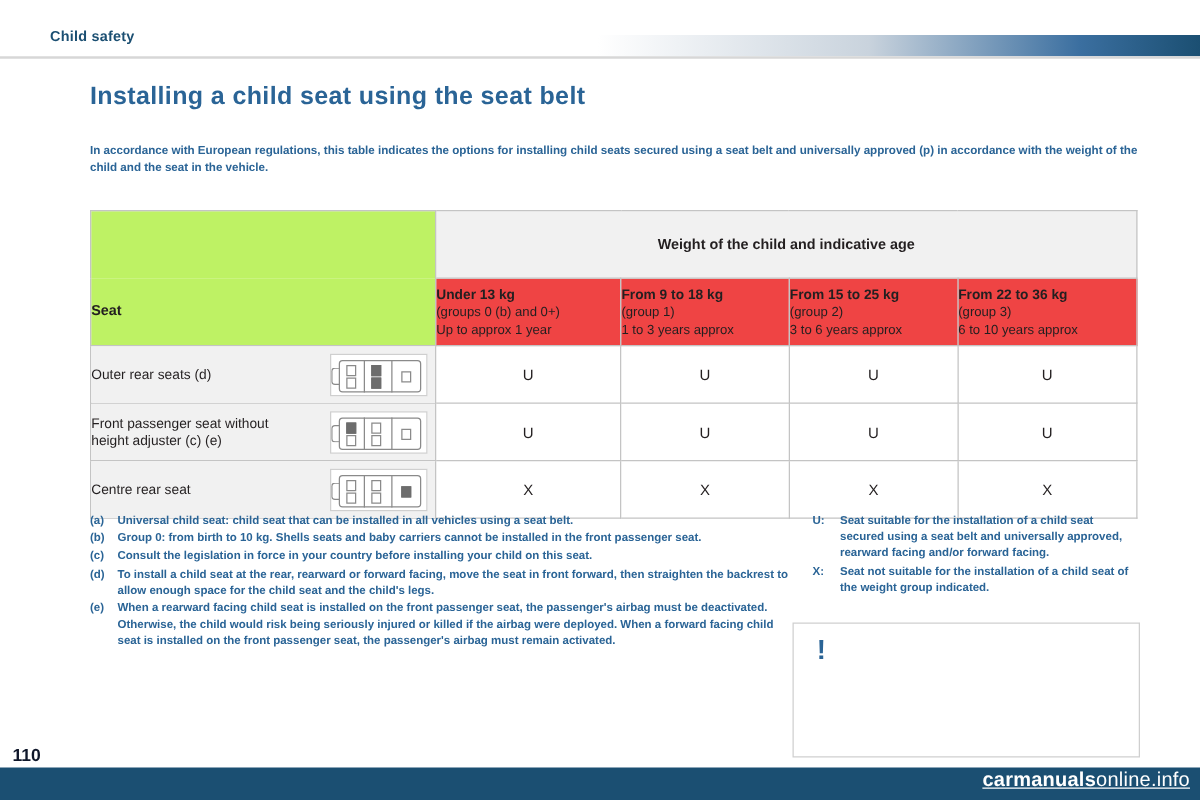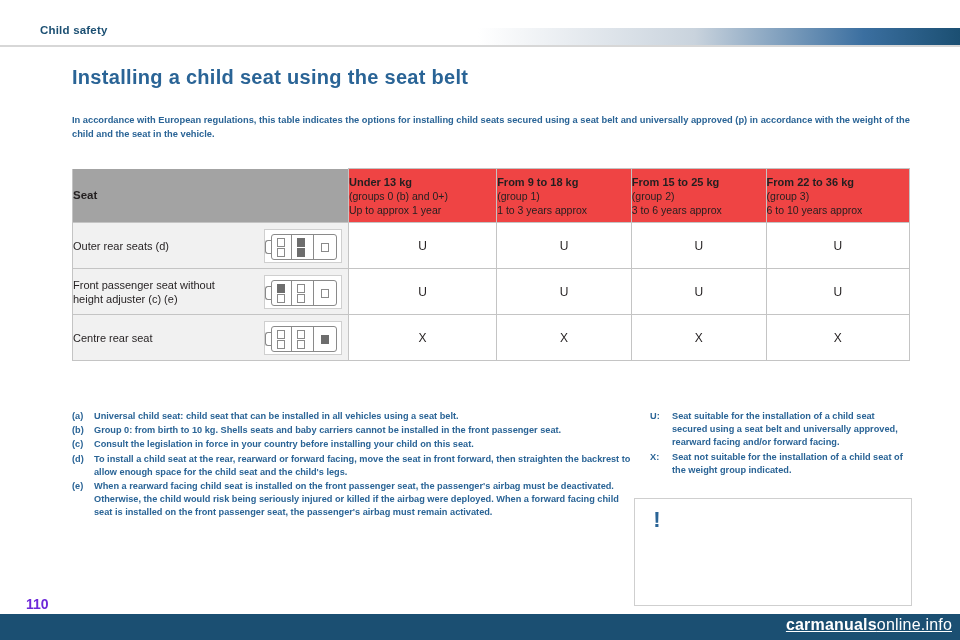"Weight of the child and" tr { html: none -> <tr> <td></td> <td>Weight of the child and indicative age</td> </tr> }
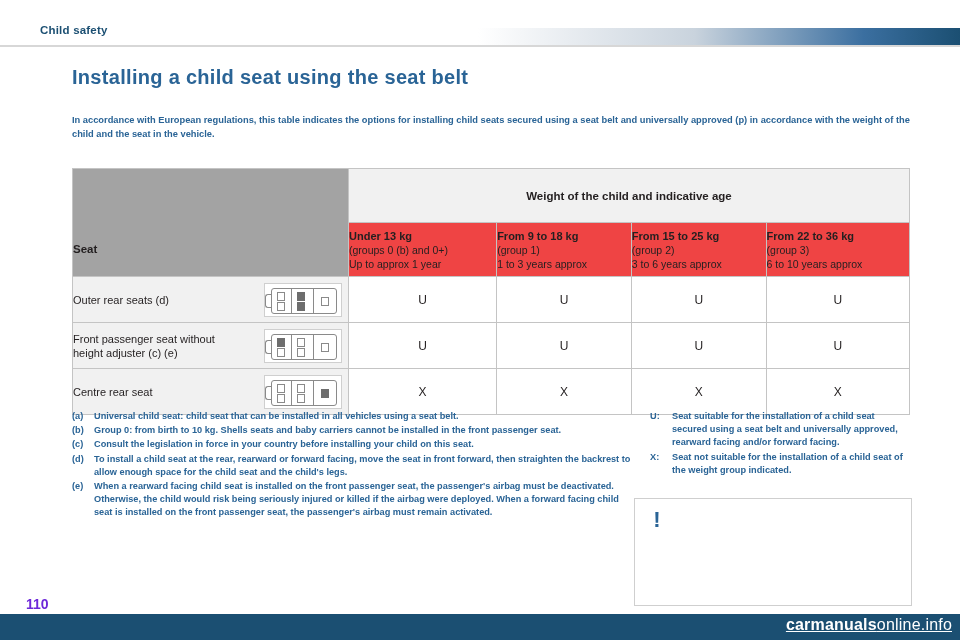"Seat" .hdr-seat { background: #a3a3a3 -> #bef264 }
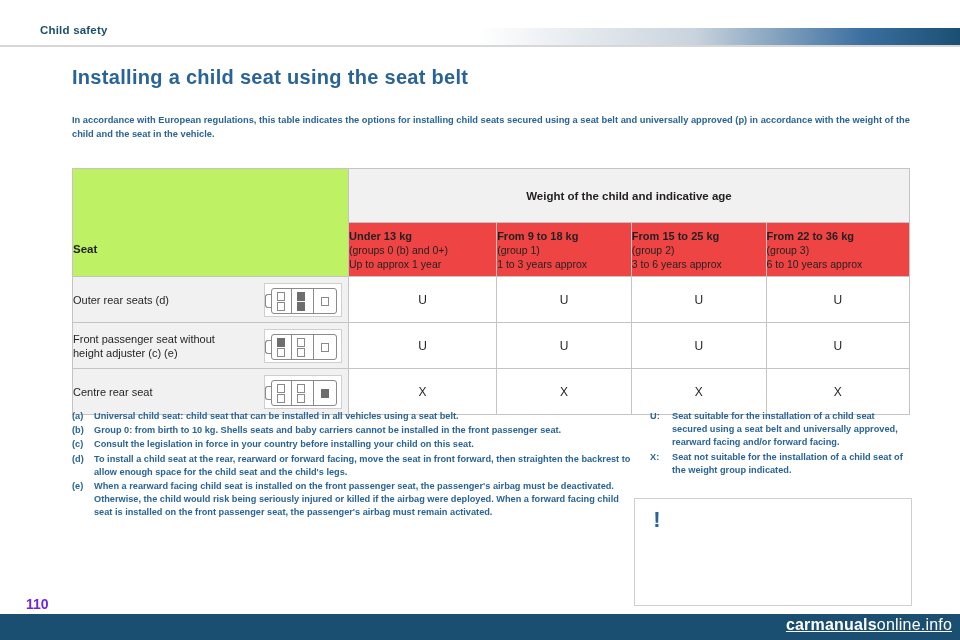"110" .pageno { color: #6d28d9 -> #0f172a; left: 26px -> 10px }
